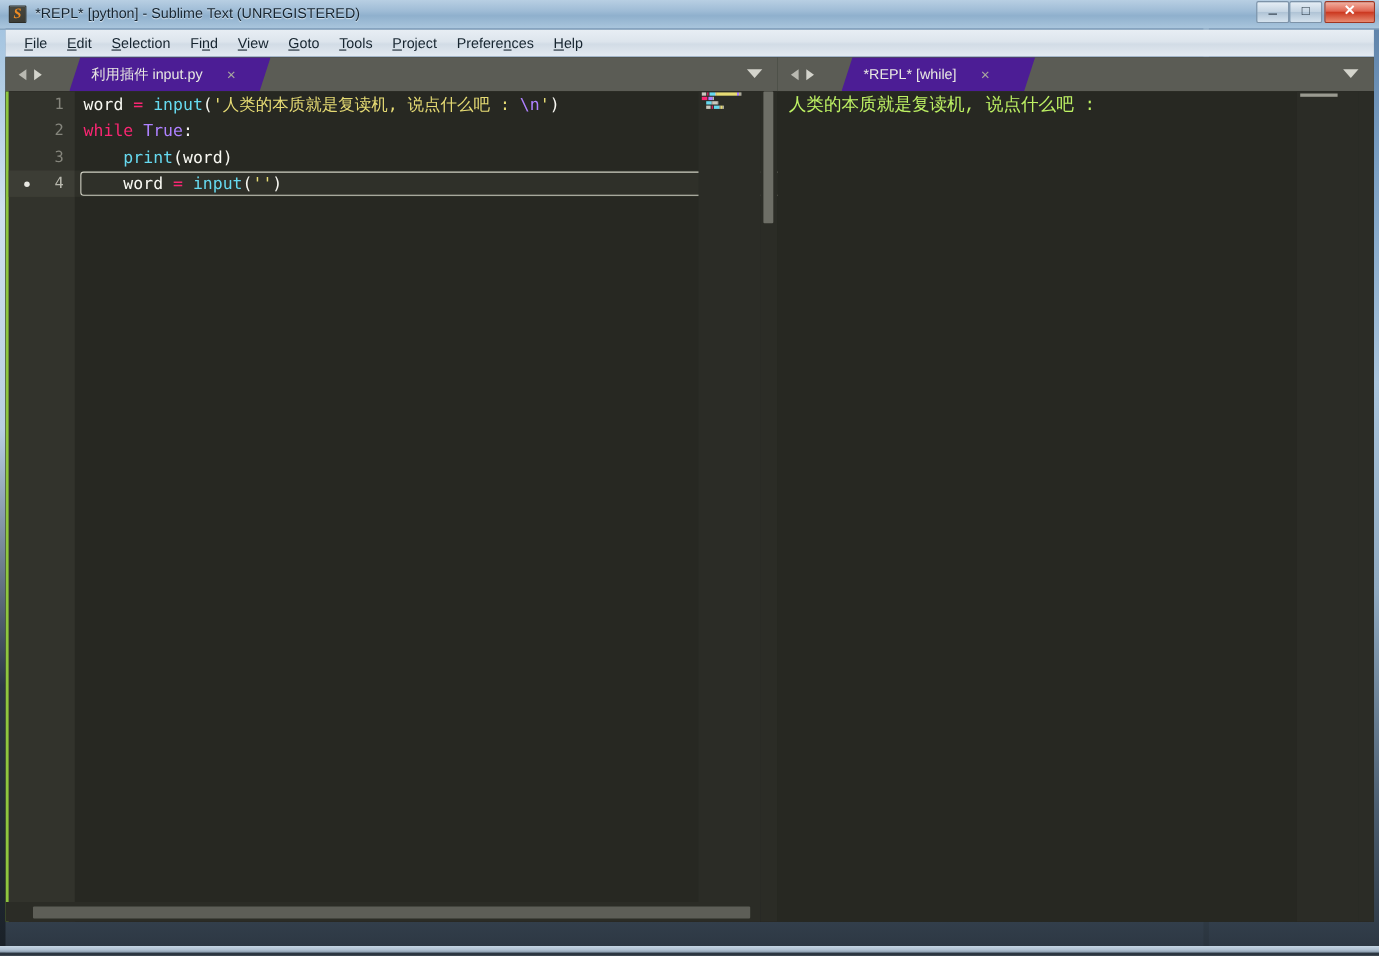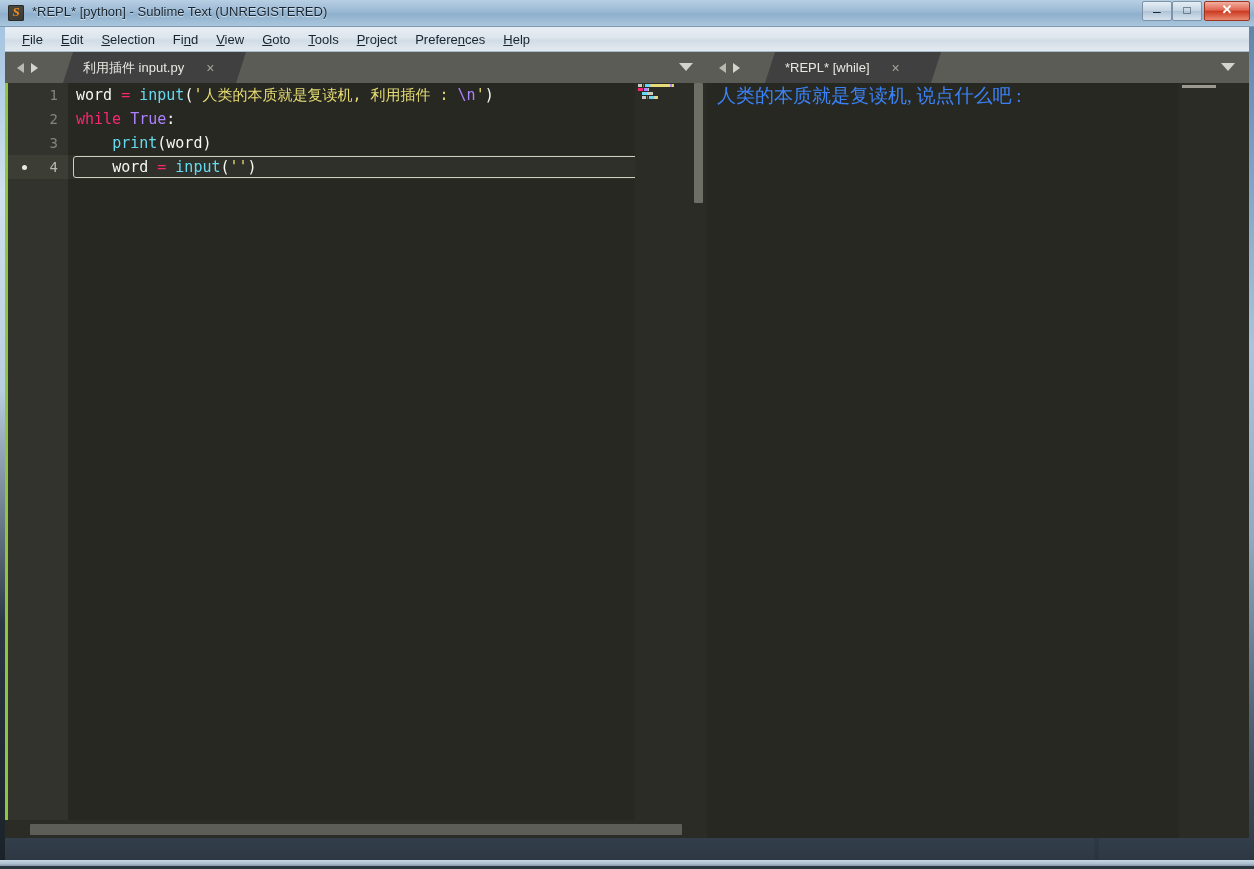"利用插件 input.py" .tab { background: #404040 -> #4c1d95 }
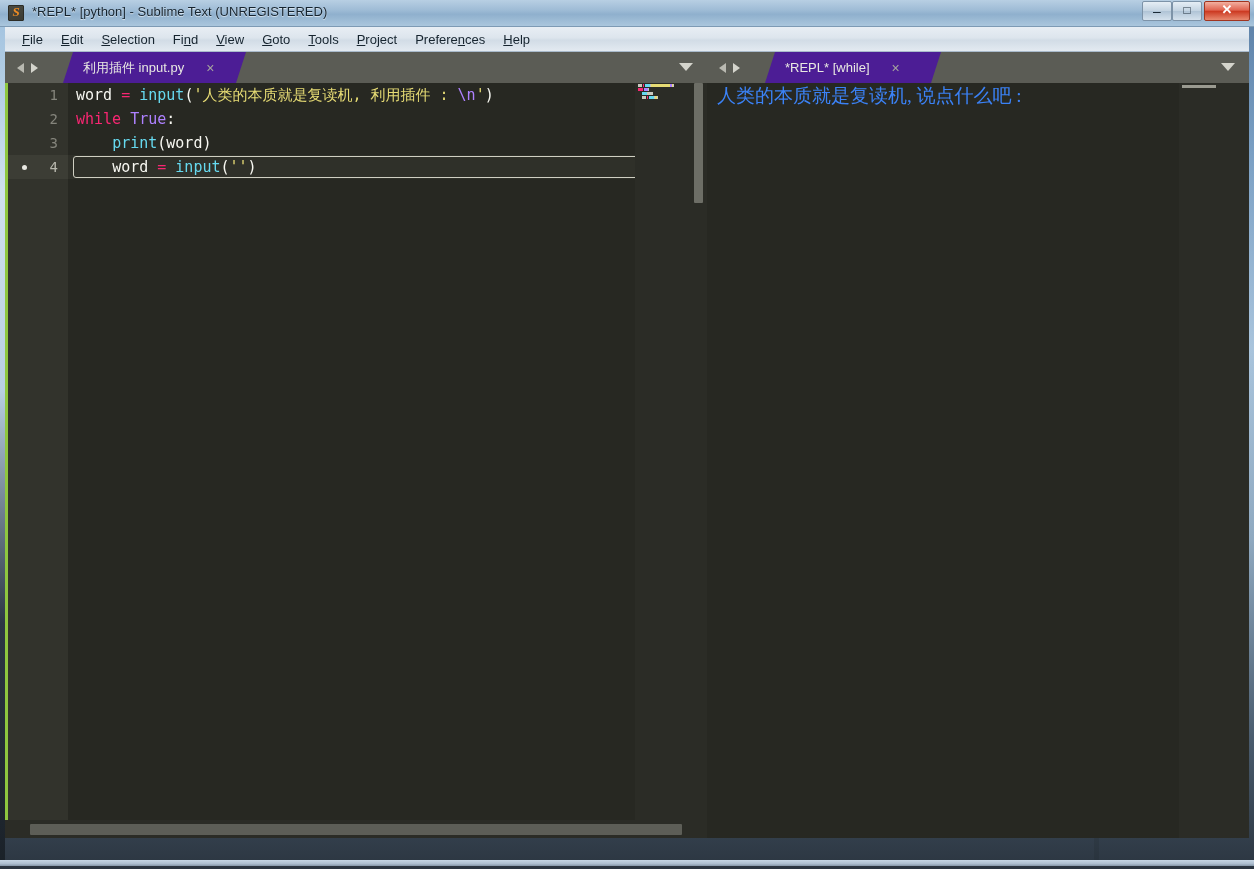"'人类的本质就是复读机, 利用插件 :" span.str { text: 利用插件 -> 说点什么吧 }
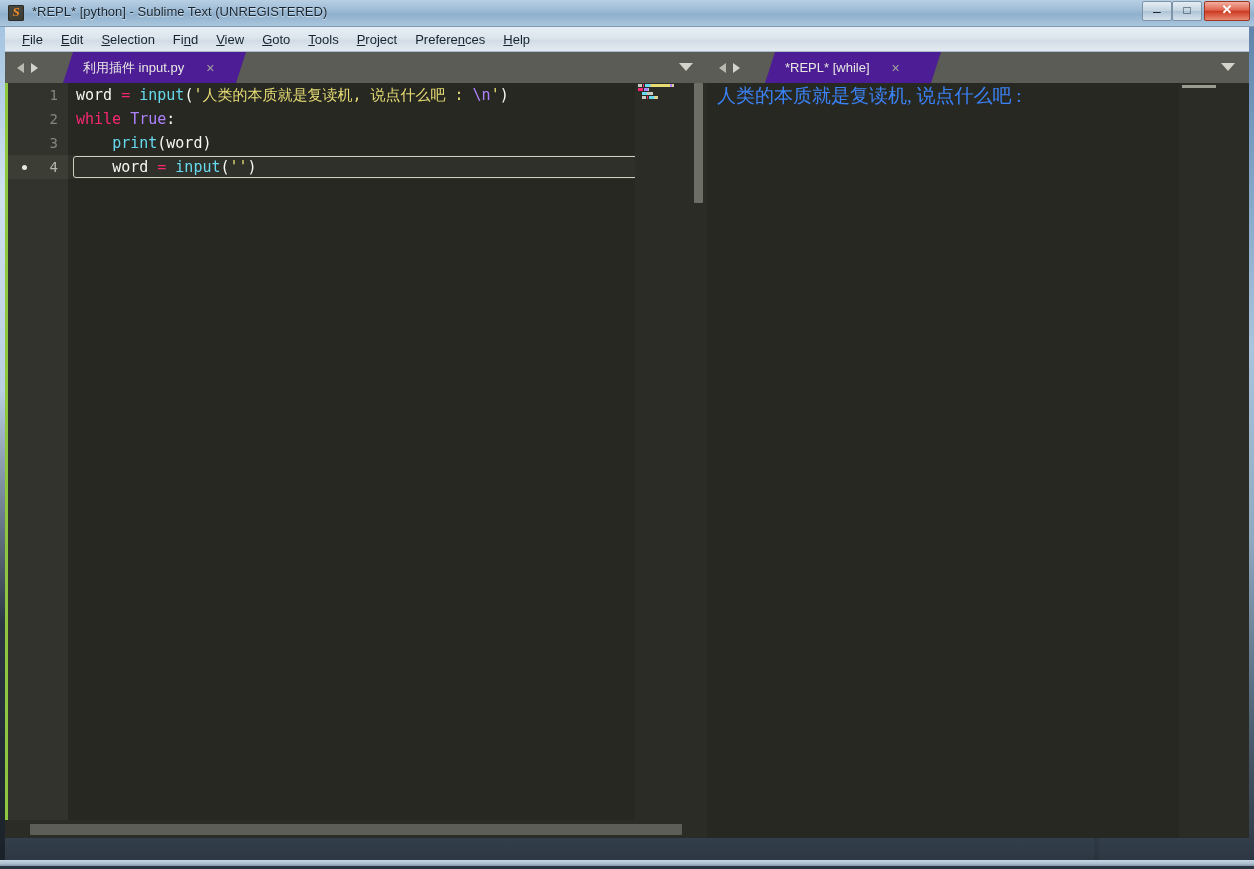"人类的本质就是复读机, 说点什么吧 :" .repl-out { color: #3b82f6 -> #bef264; font-family: Liberation Serif, serif -> Liberation Mono, monospace; font-size: 19px -> 16px }
